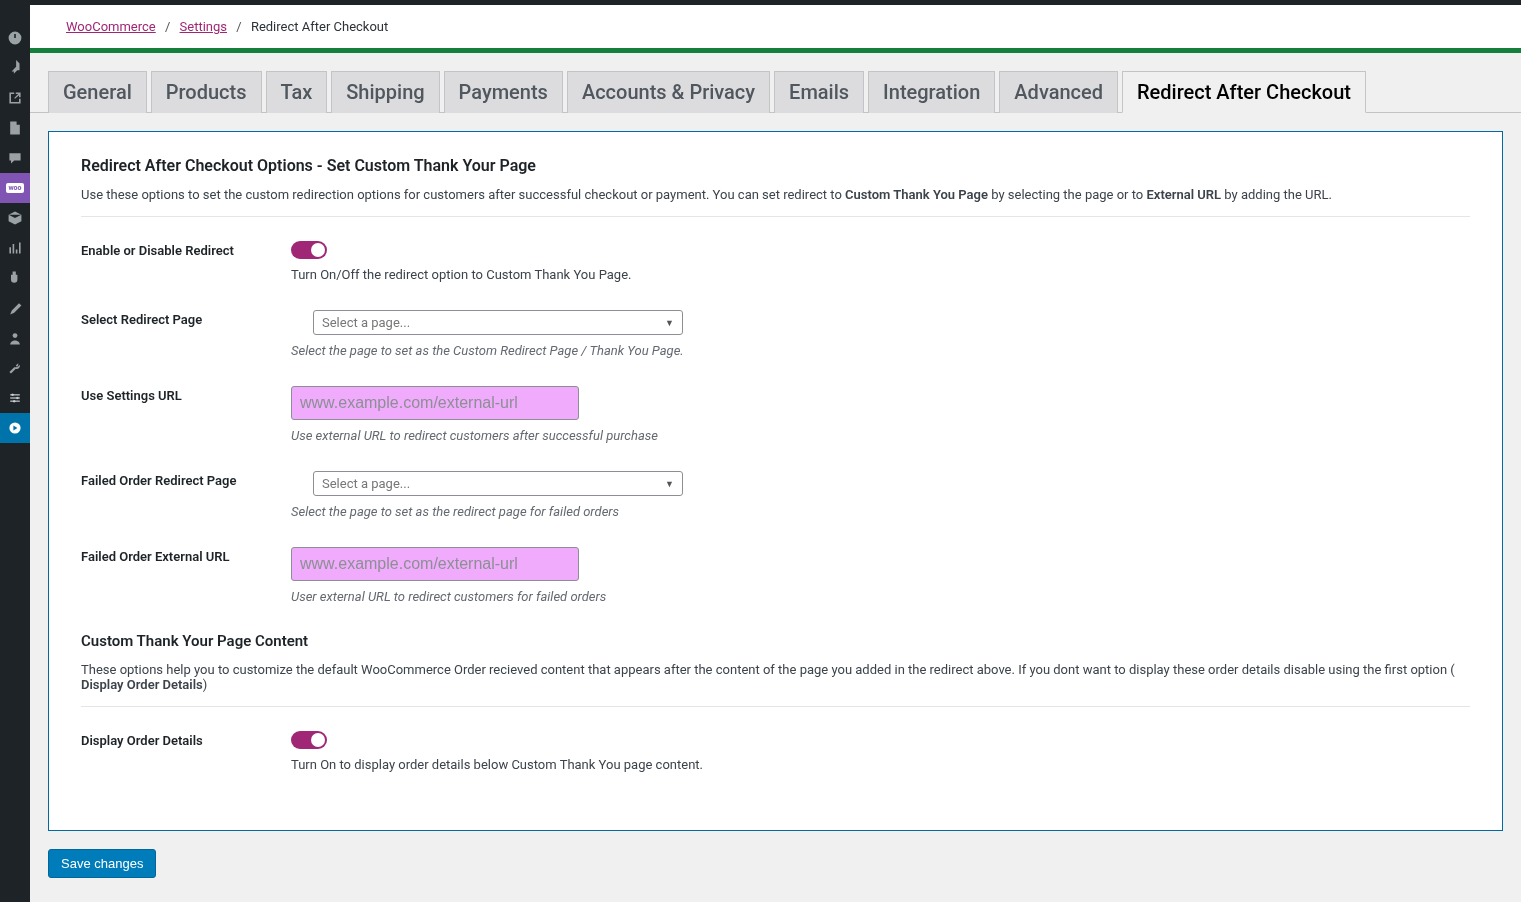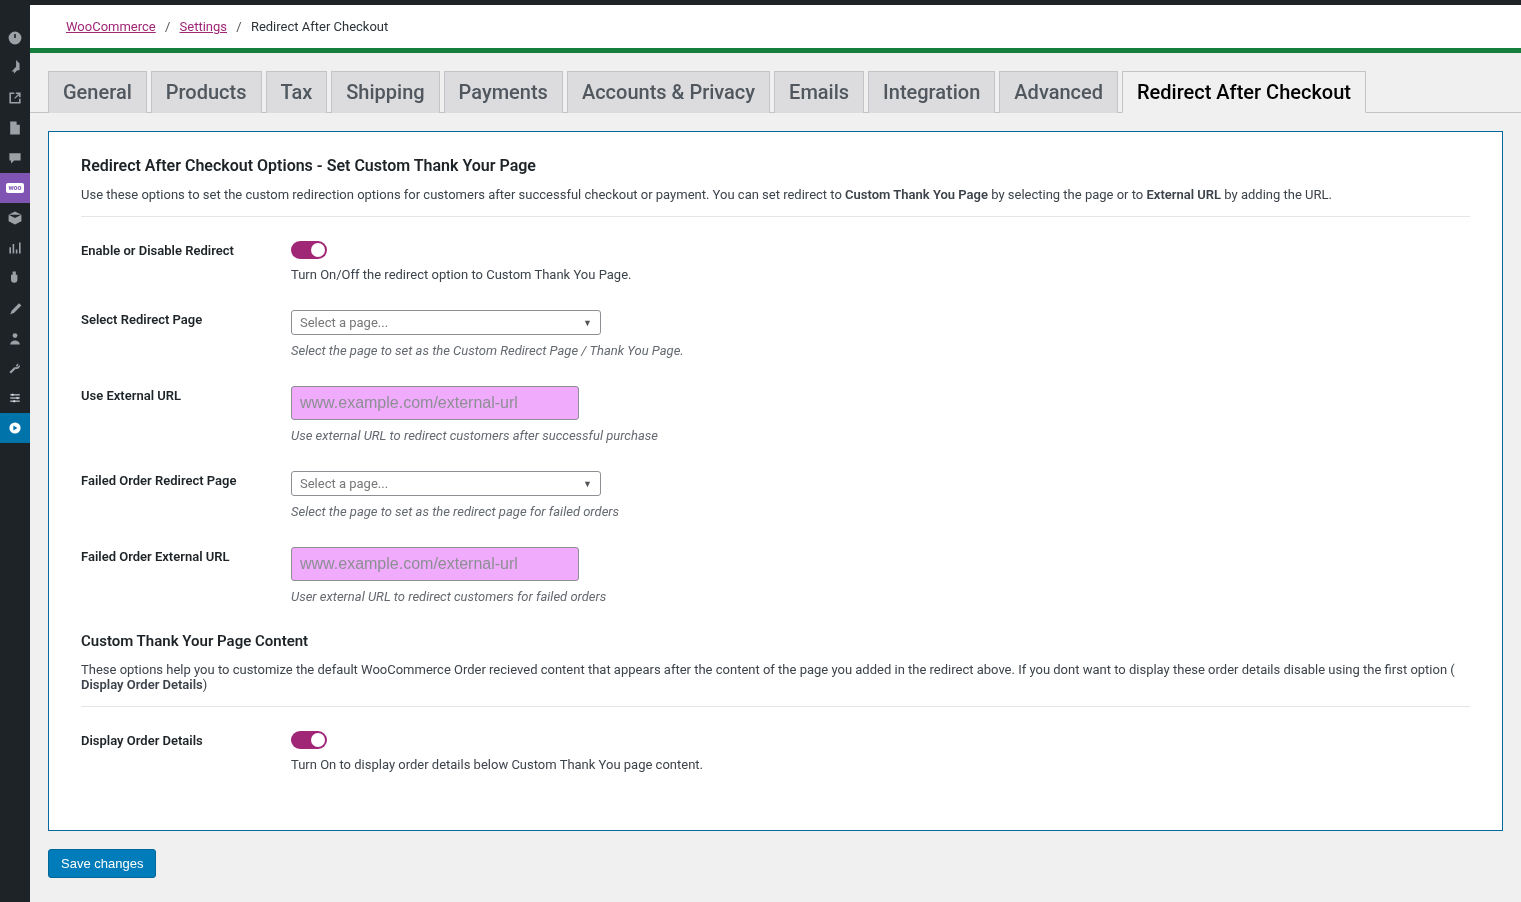"Select a page..." .select-wrap { margin-left: none -> 22px; width: 310px -> 370px }
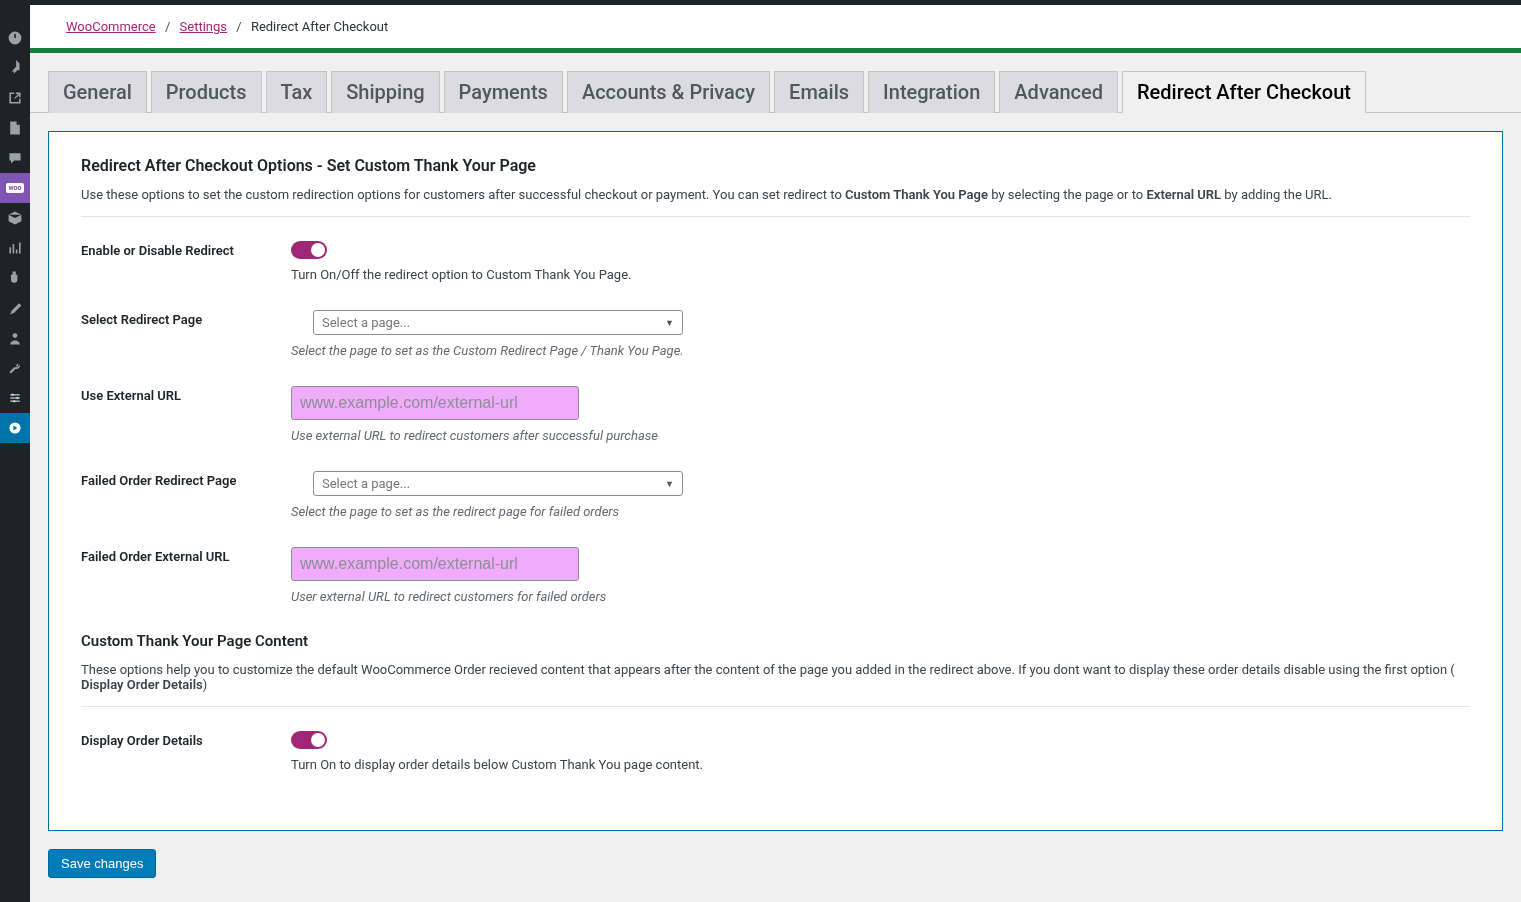"Use External URL" div.form-label { text: External -> Settings }
